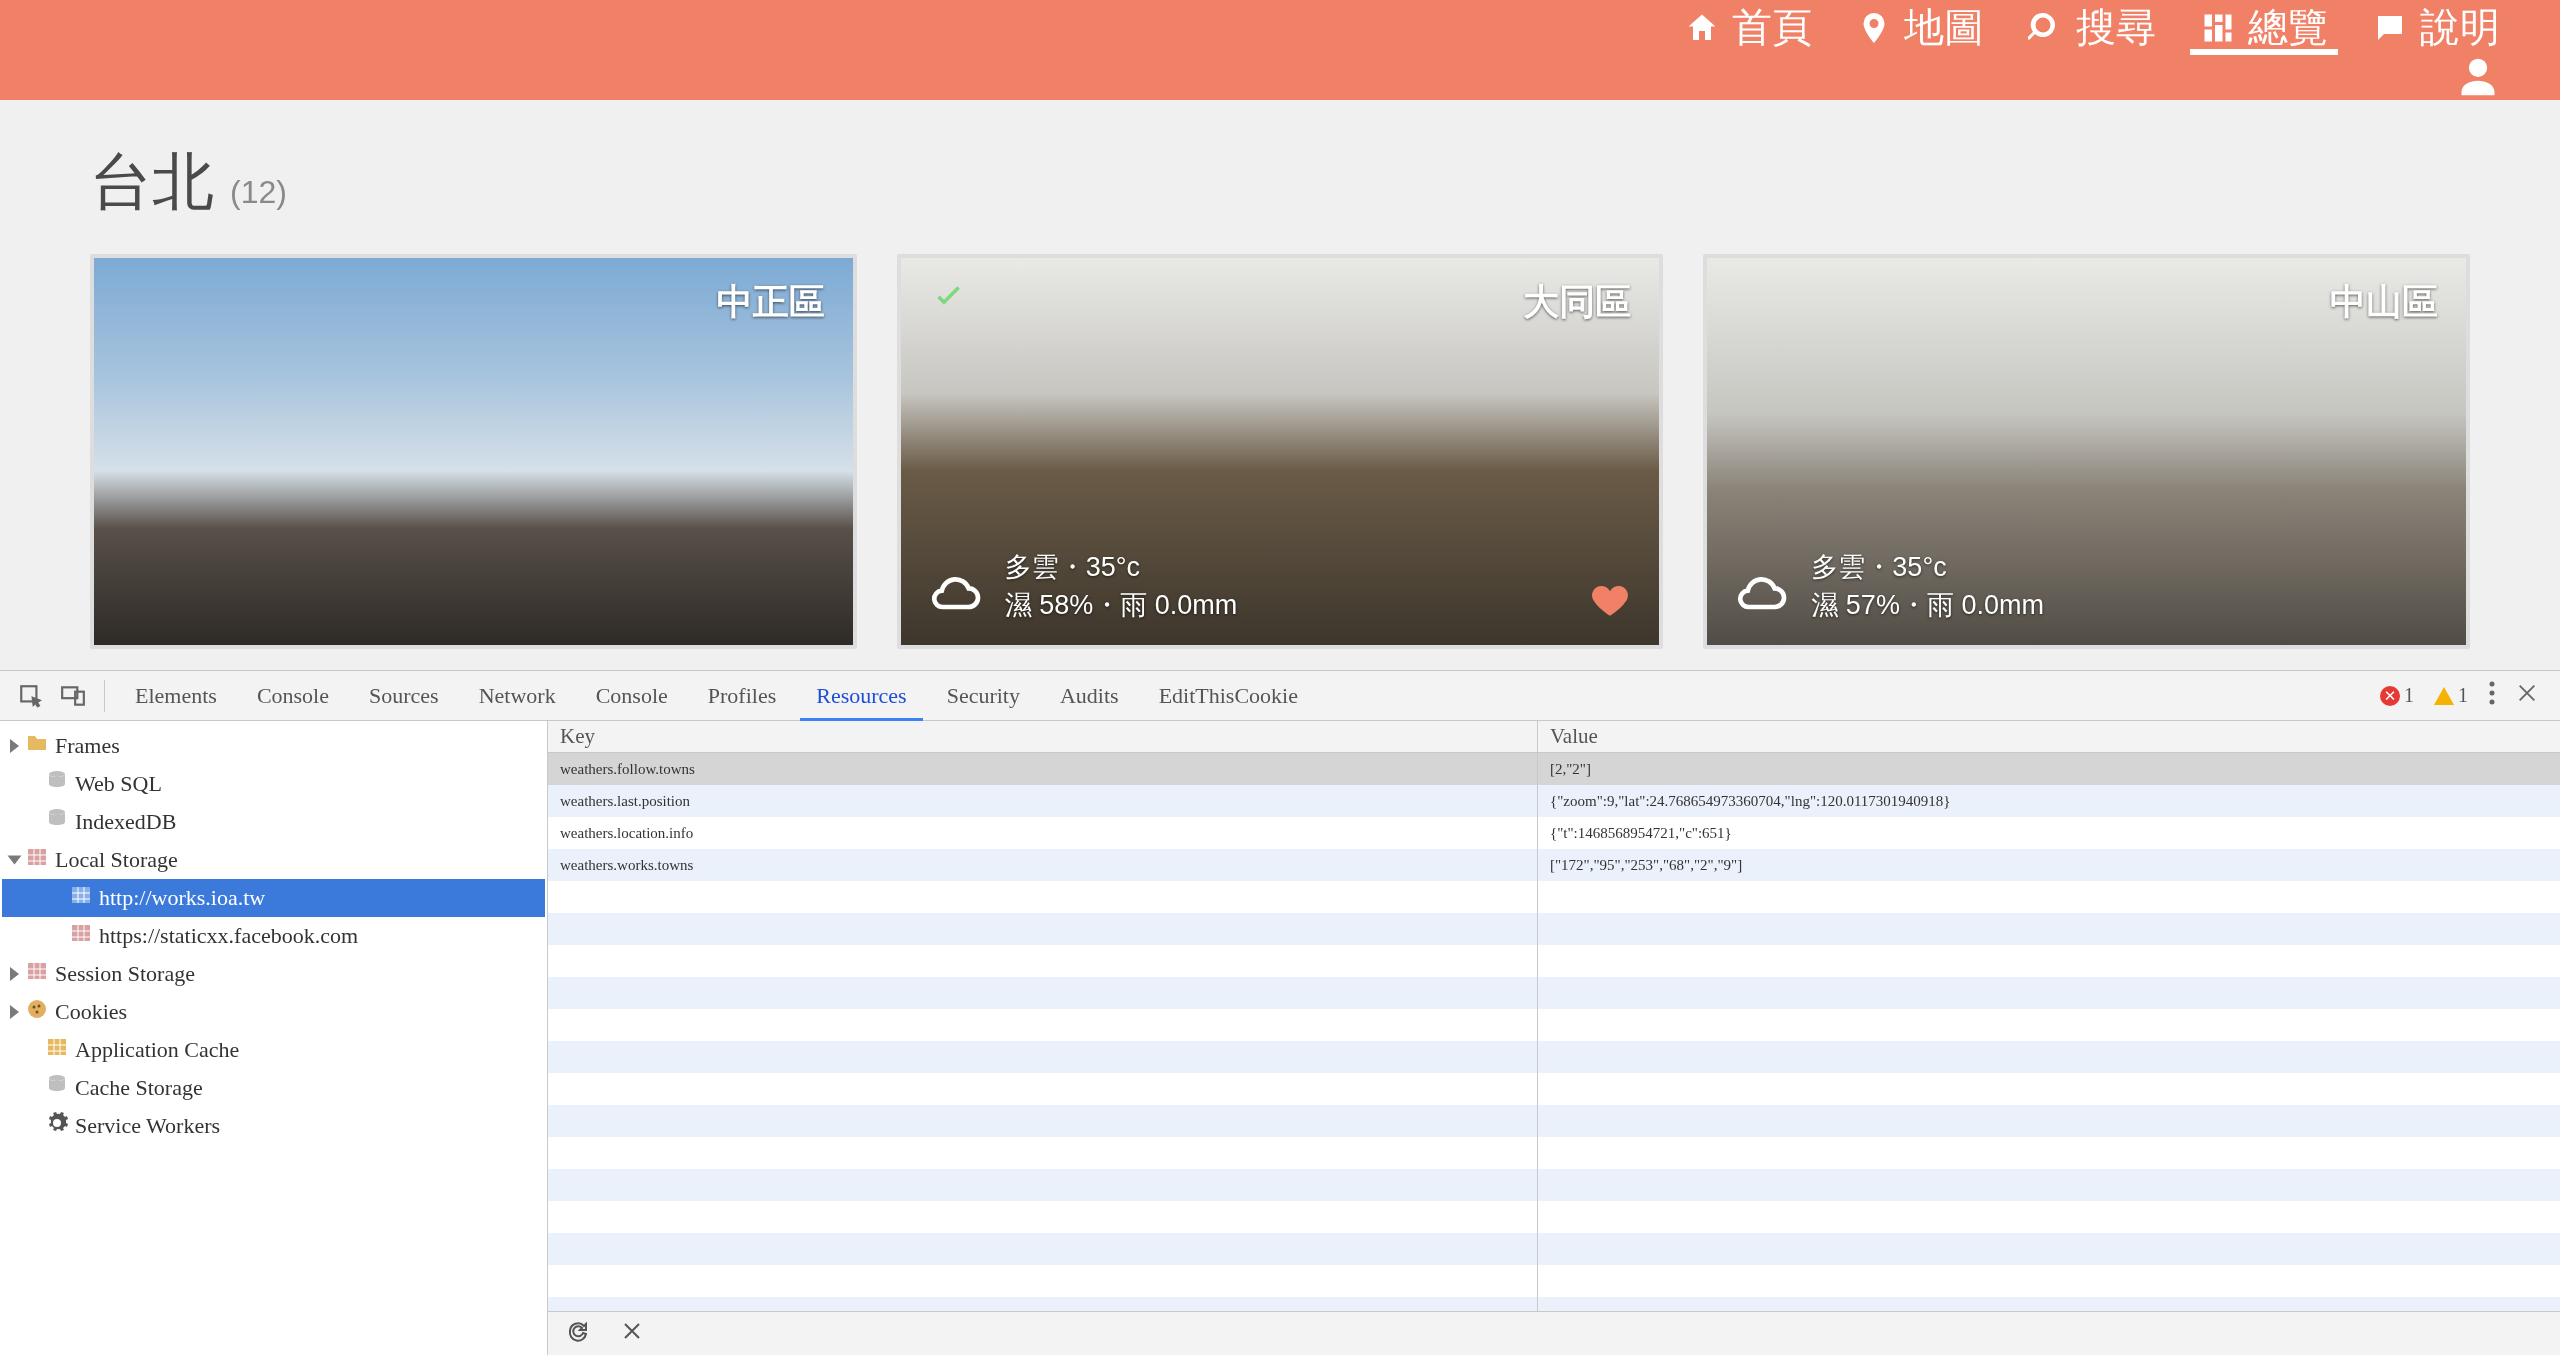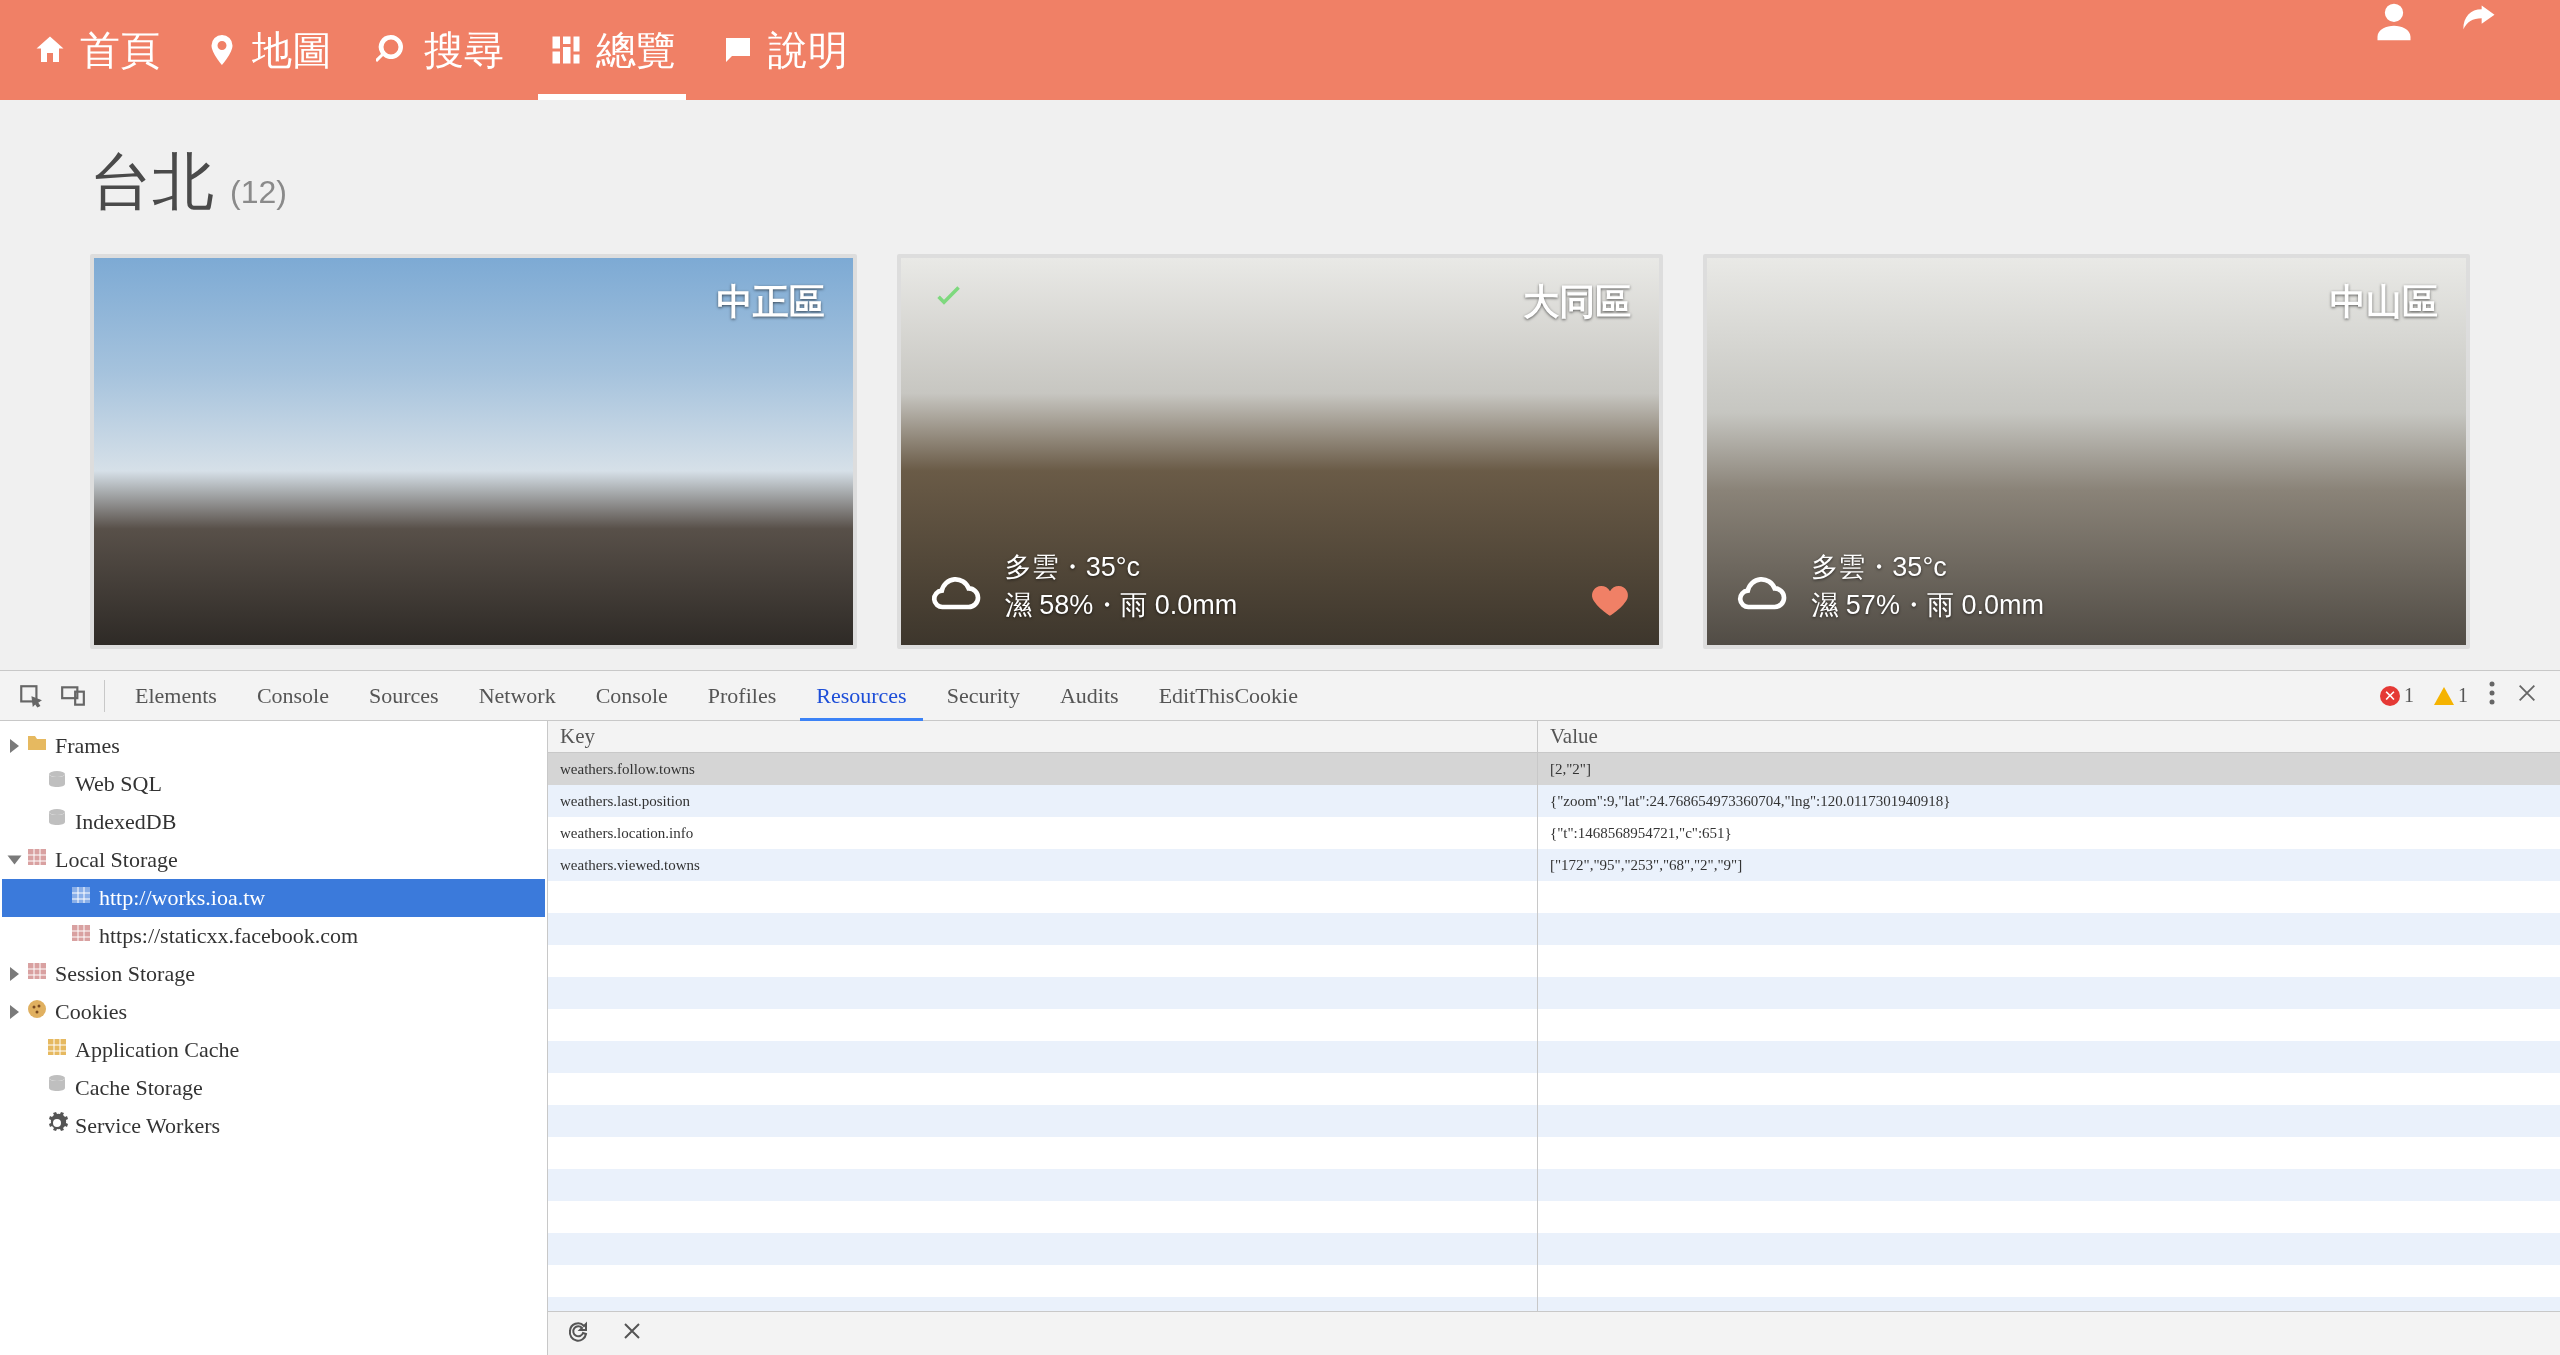"首頁" .app-bar { align-items: flex-start -> flex-end; flex-direction: none -> column; padding: 0 60px 0 32px -> 0 60px 0 60px }
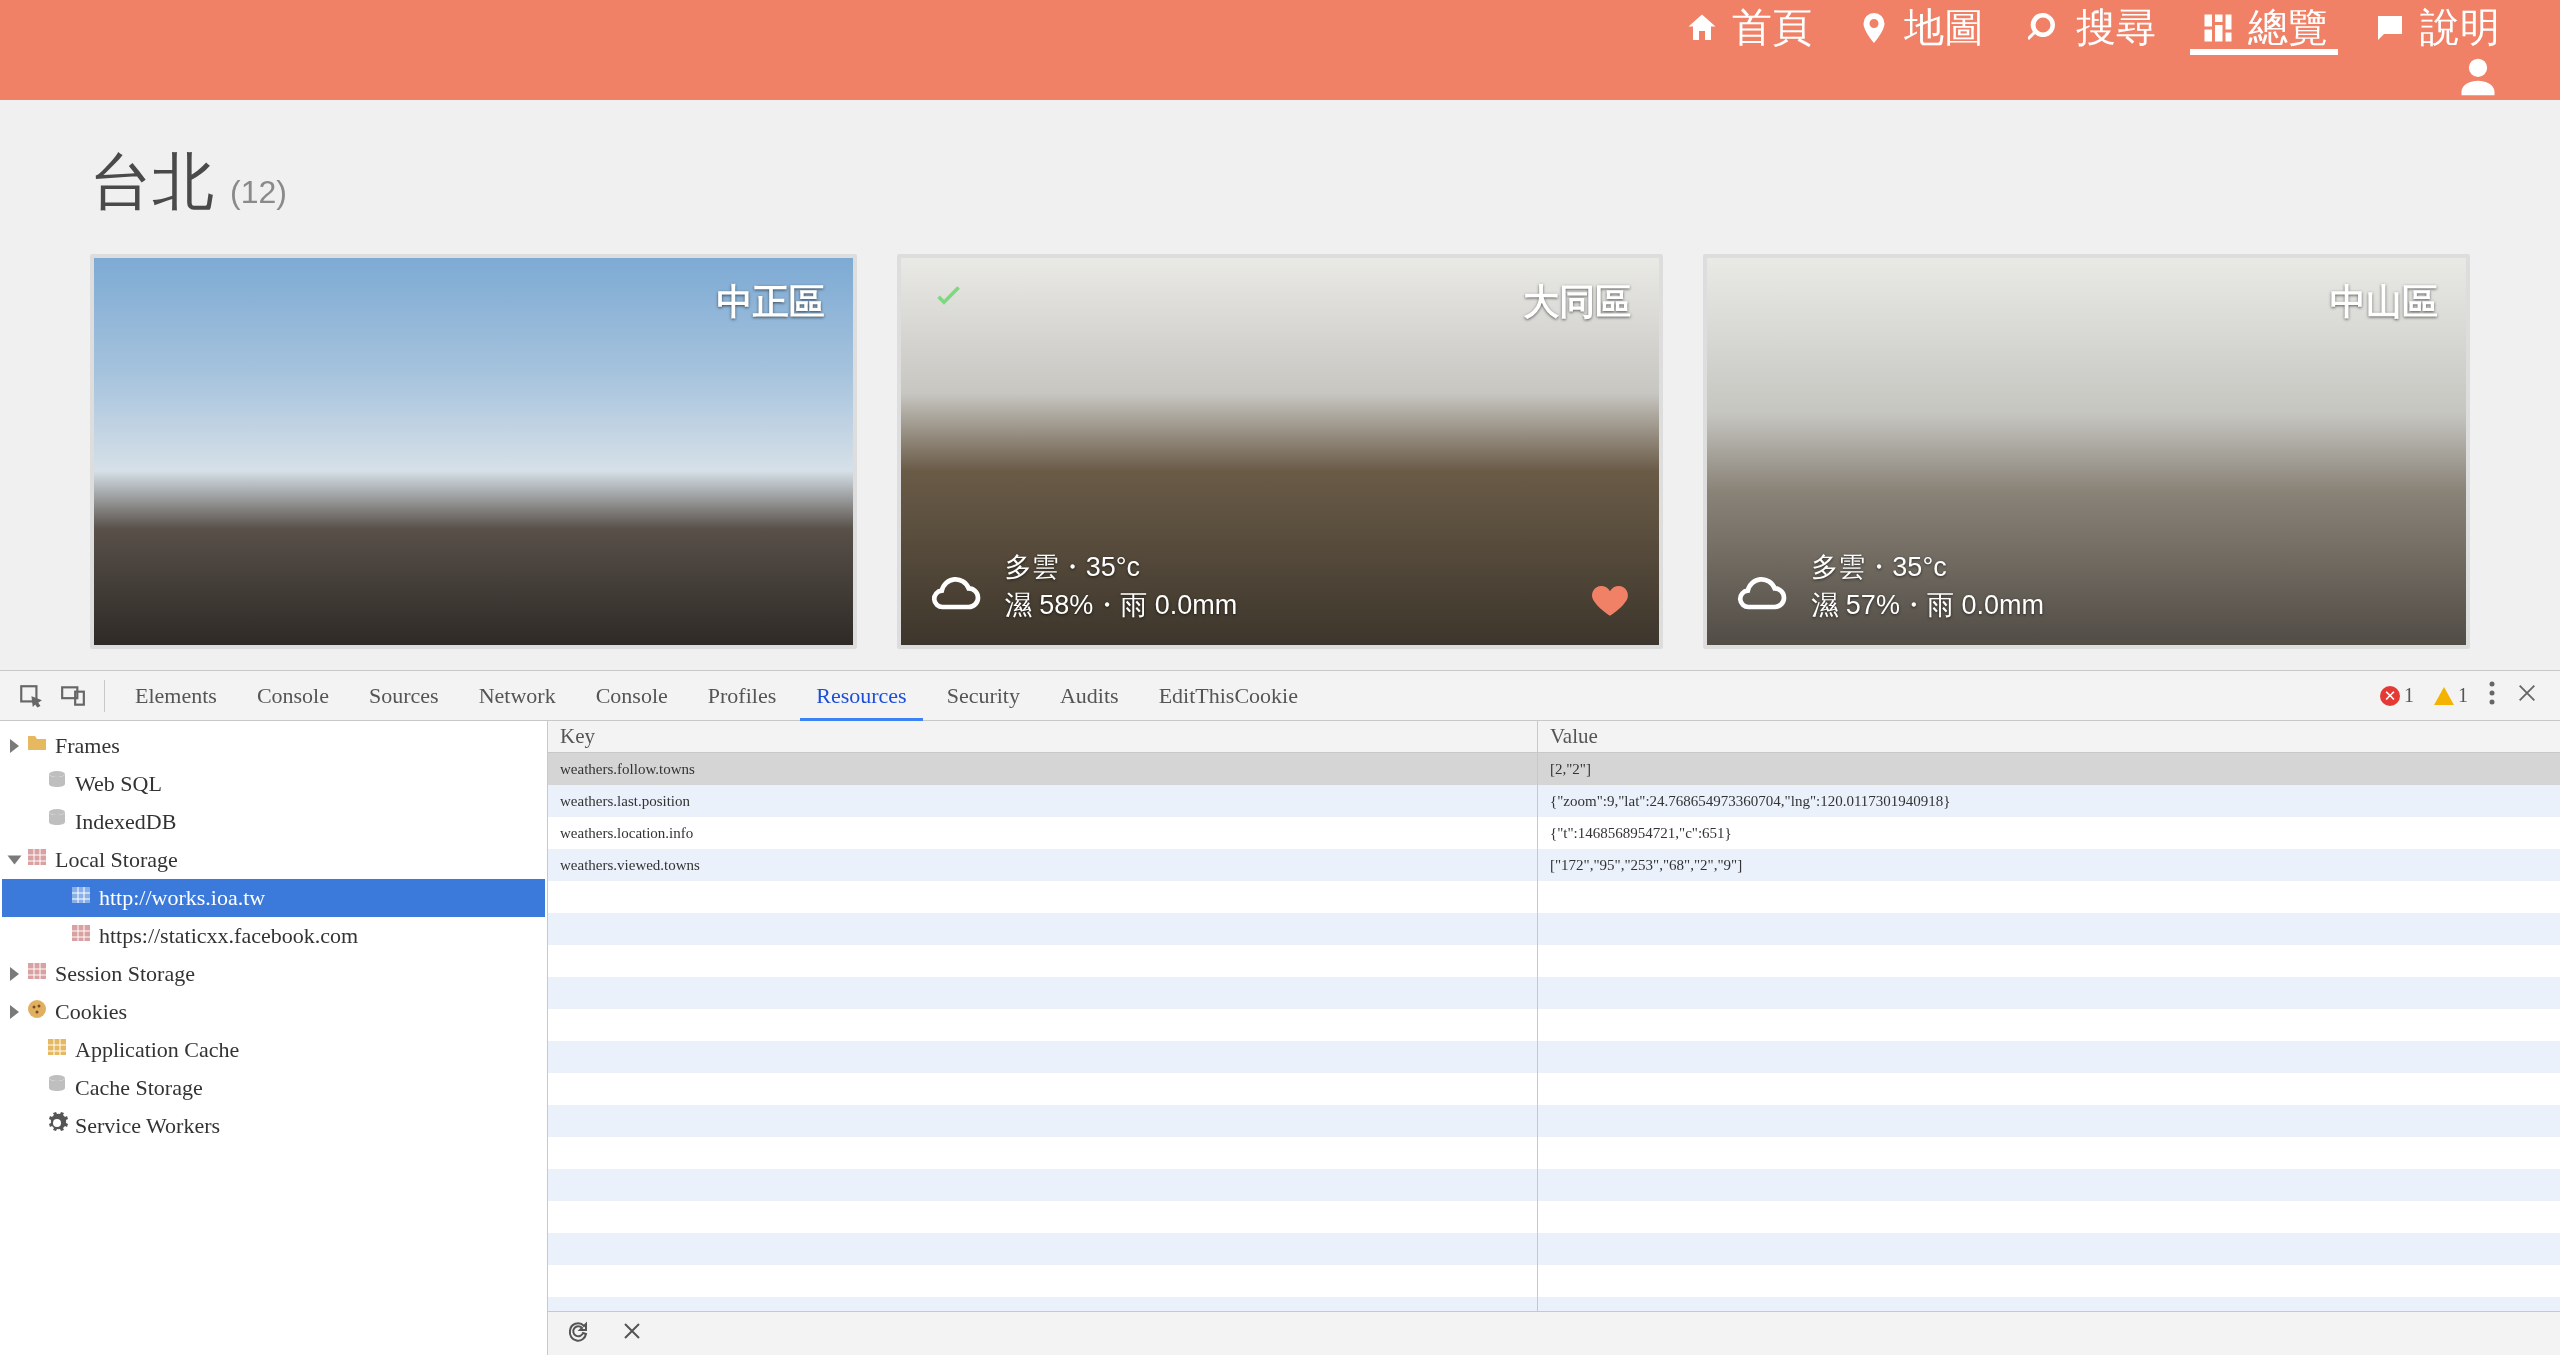"weathers.viewed.towns" div.k { text: weathers.viewed.towns -> weathers.works.towns }
